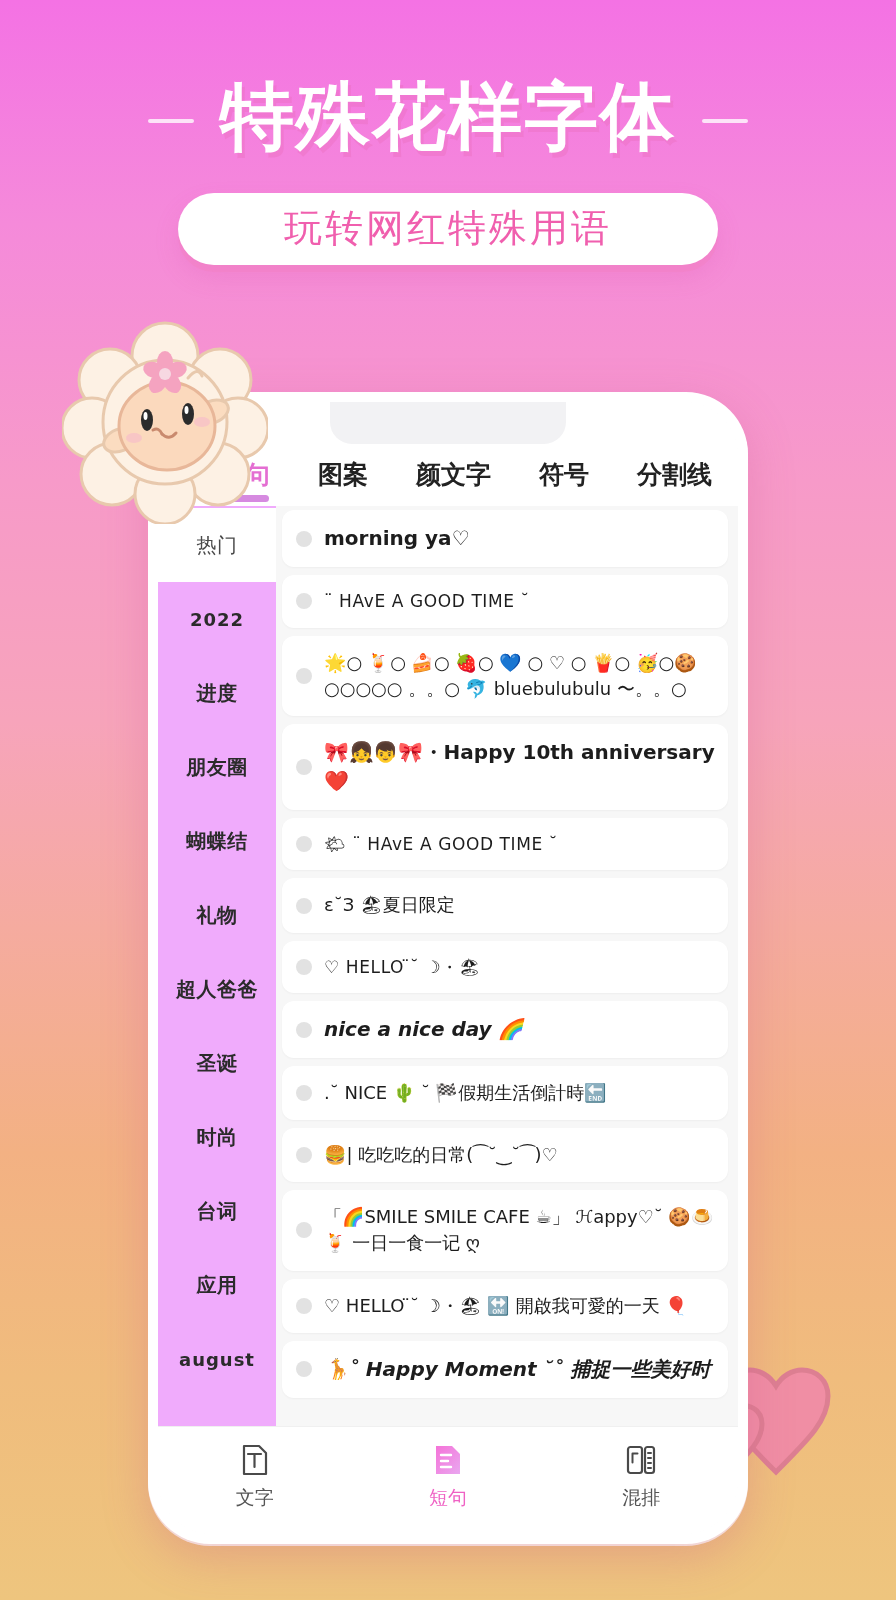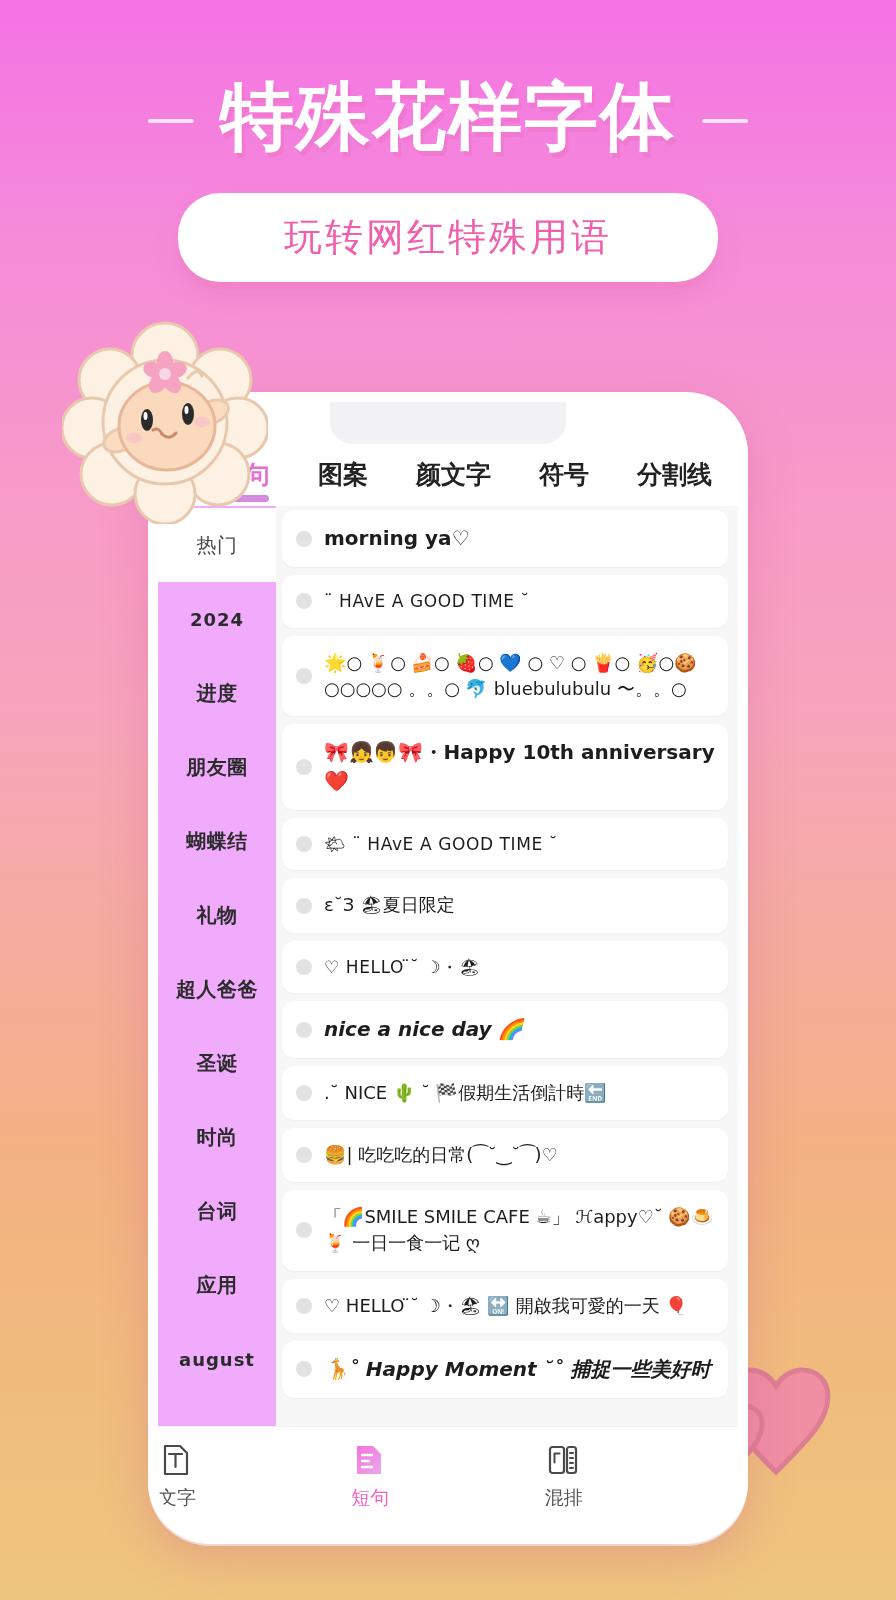"玩转网红特殊用语" .subtitle-pill { height: 89px -> 72px }
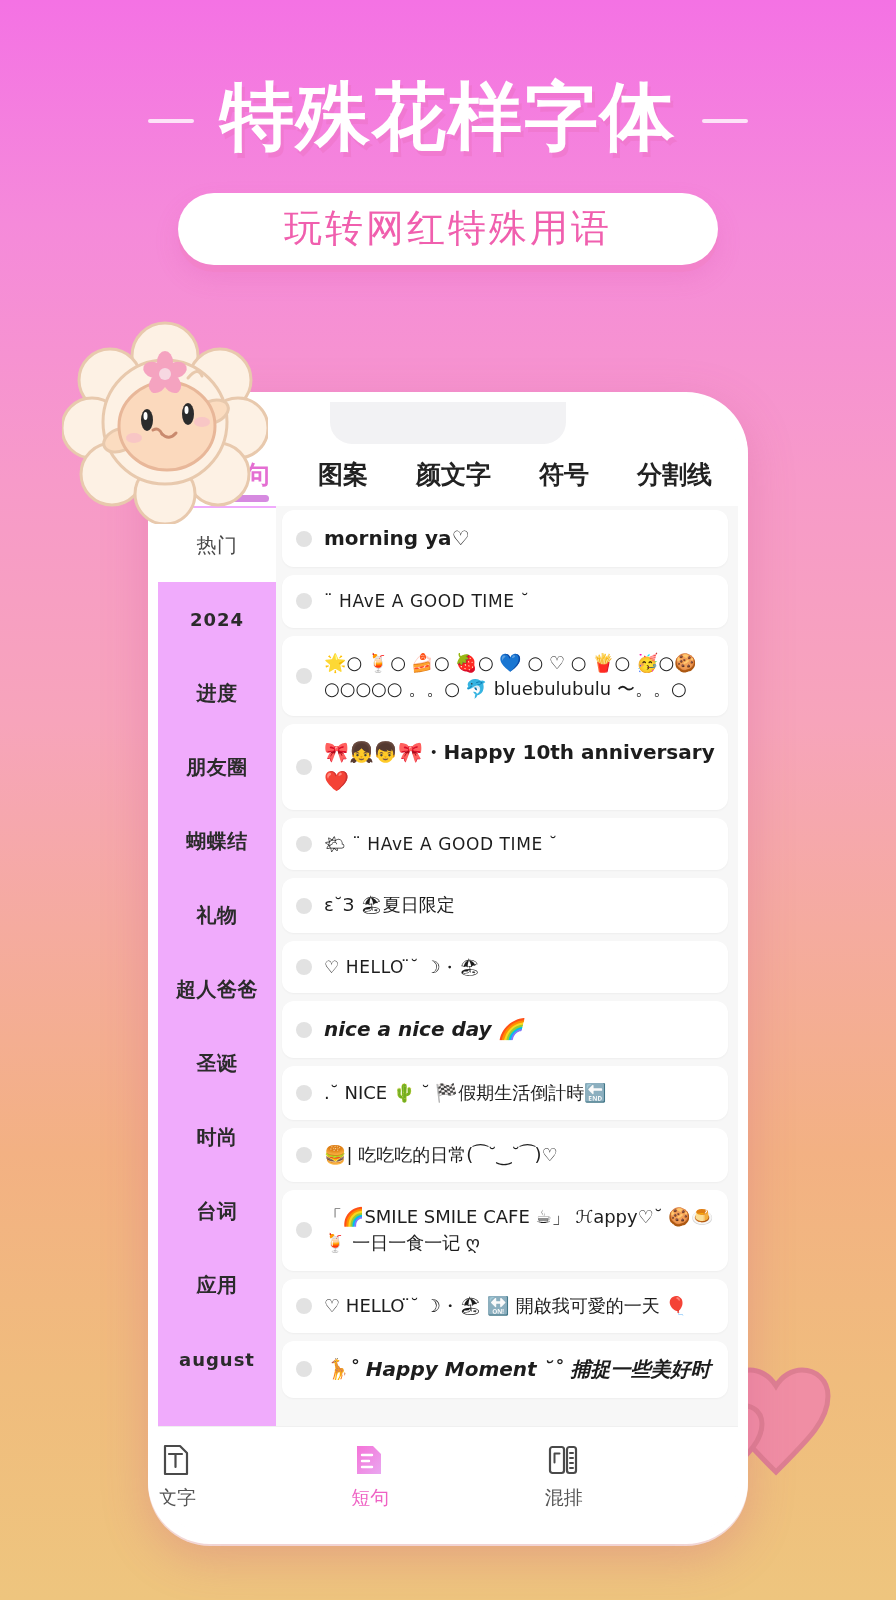"2024" div.side-item { text: 2024 -> 2022 }
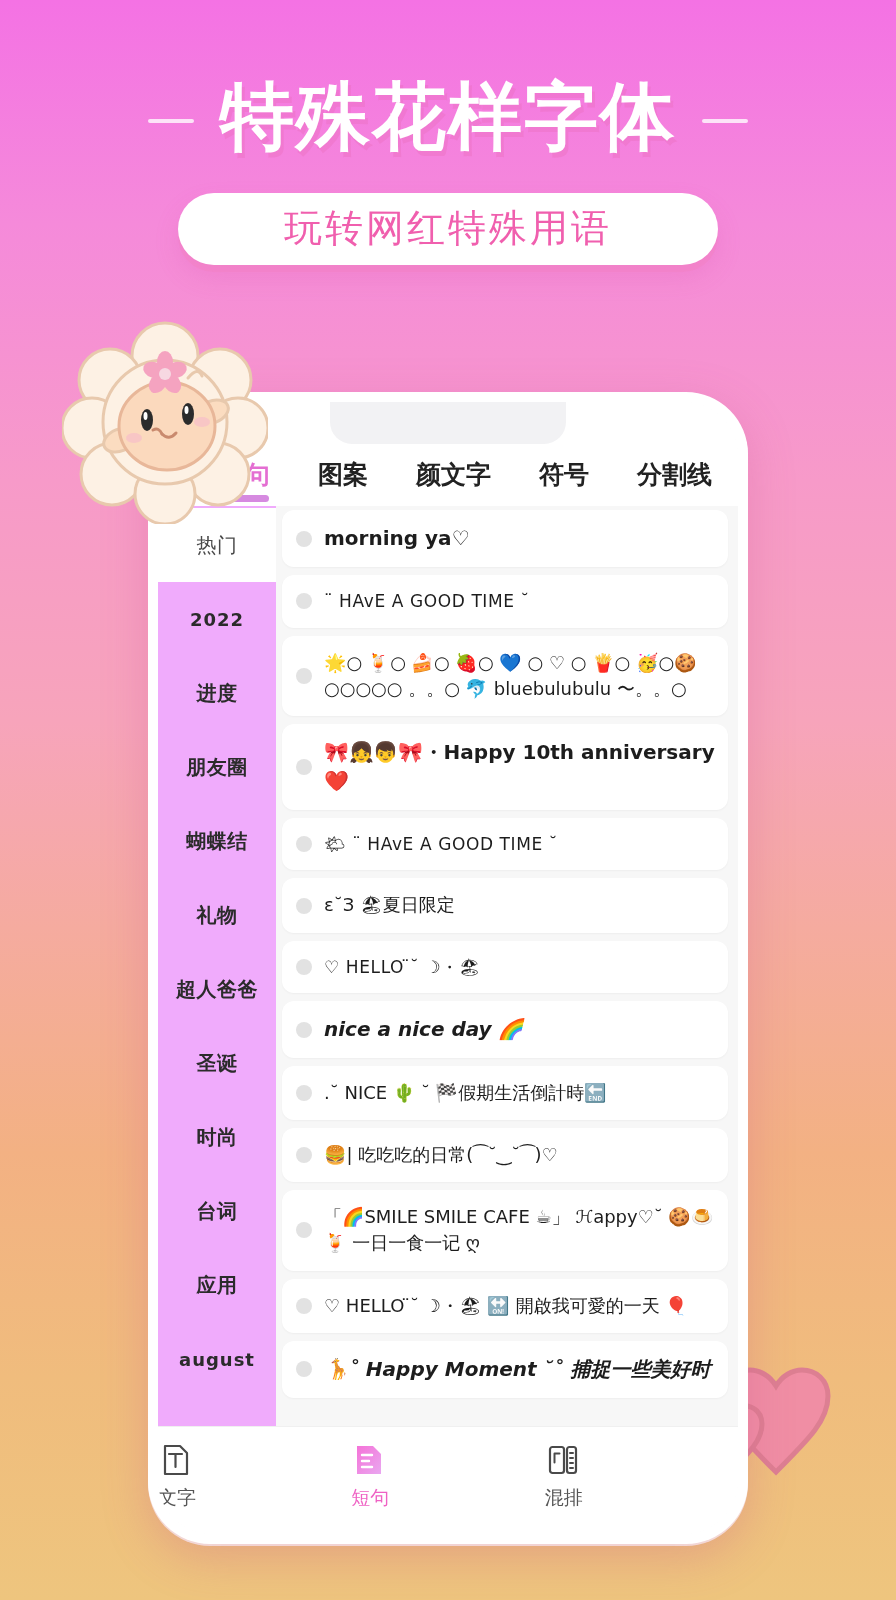"文字" .nav-item { align-items: flex-start -> center }
